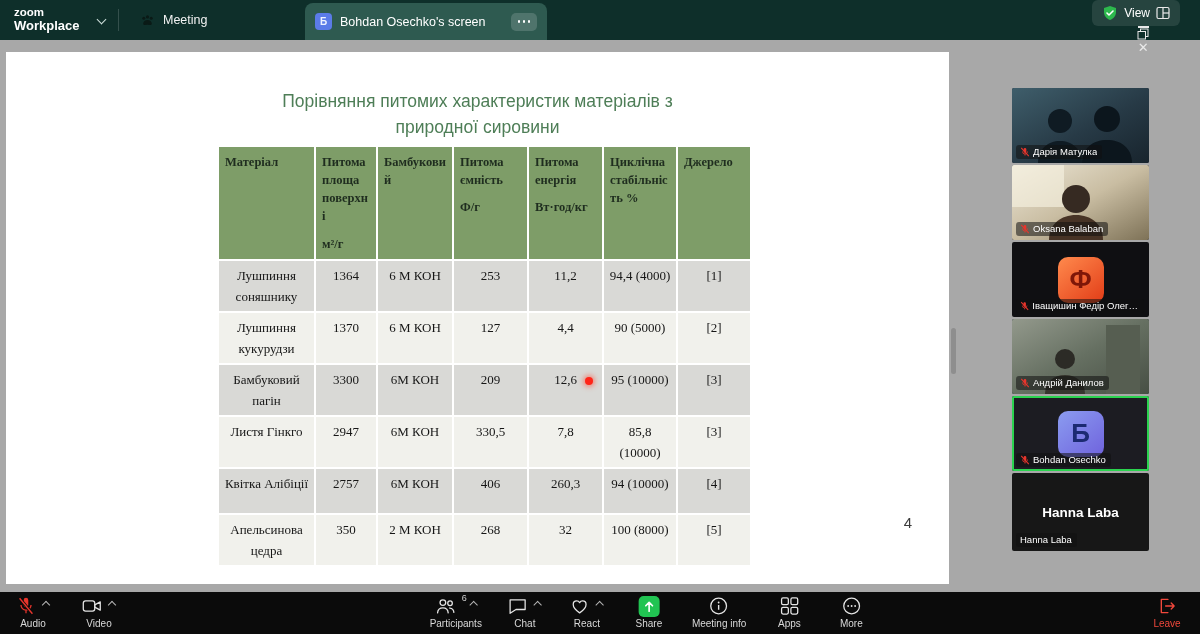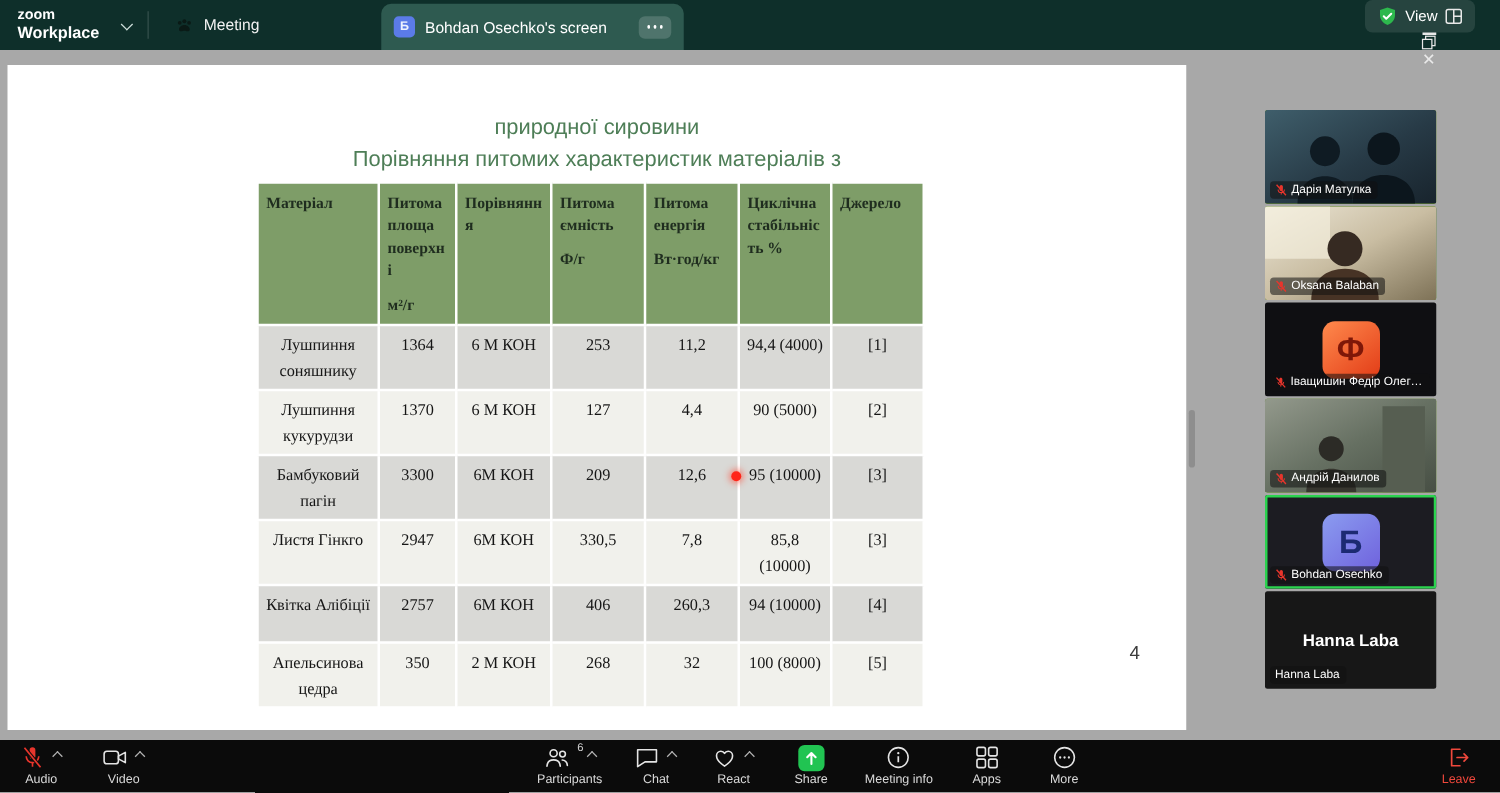"природної сировини" div { order: before "Порівняння питомих характеристик" -> after "Порівняння питомих характеристик" }
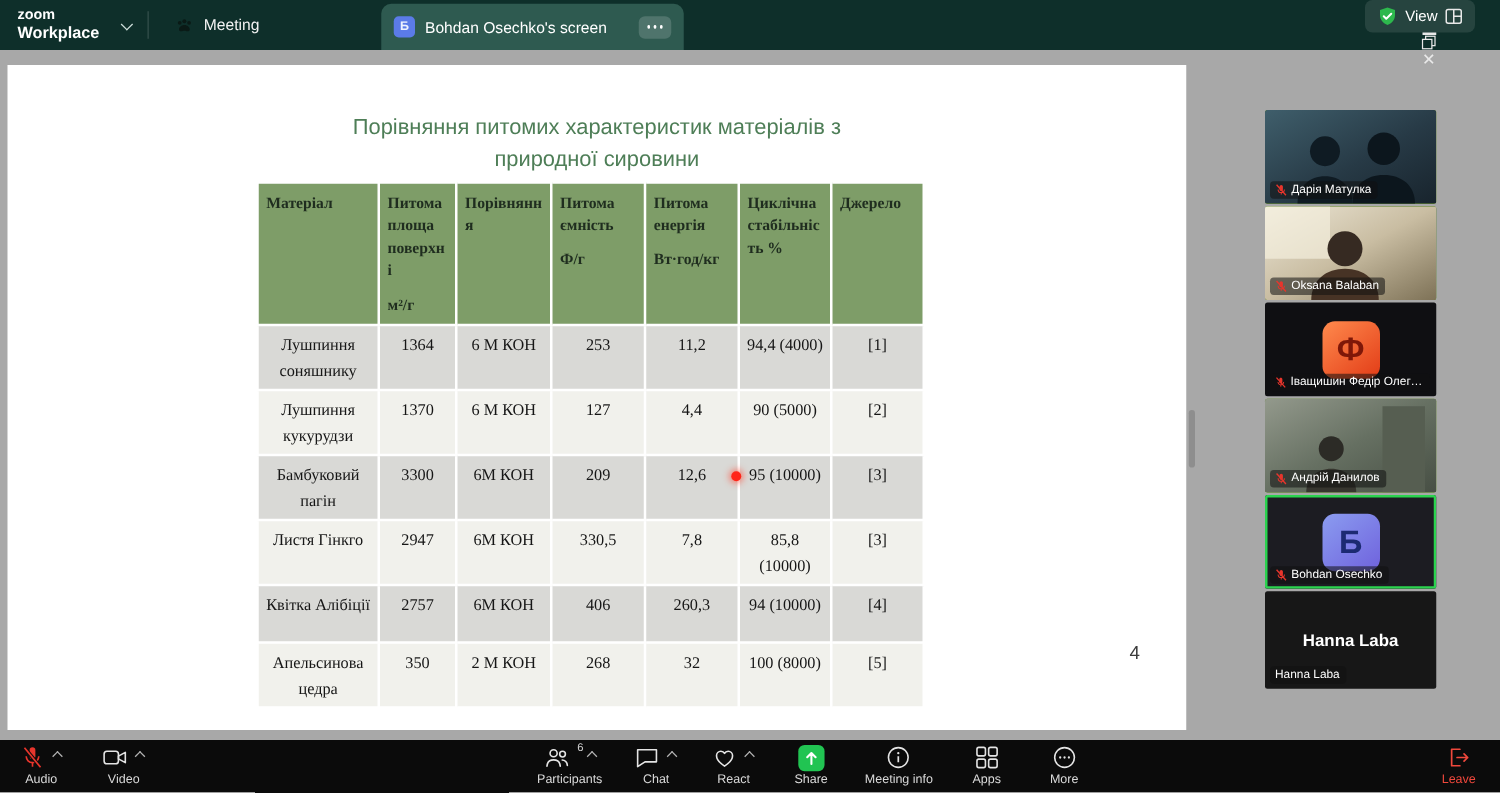"Дарія Матулка" .tile { background: #4d7c0f -> #0f172a }
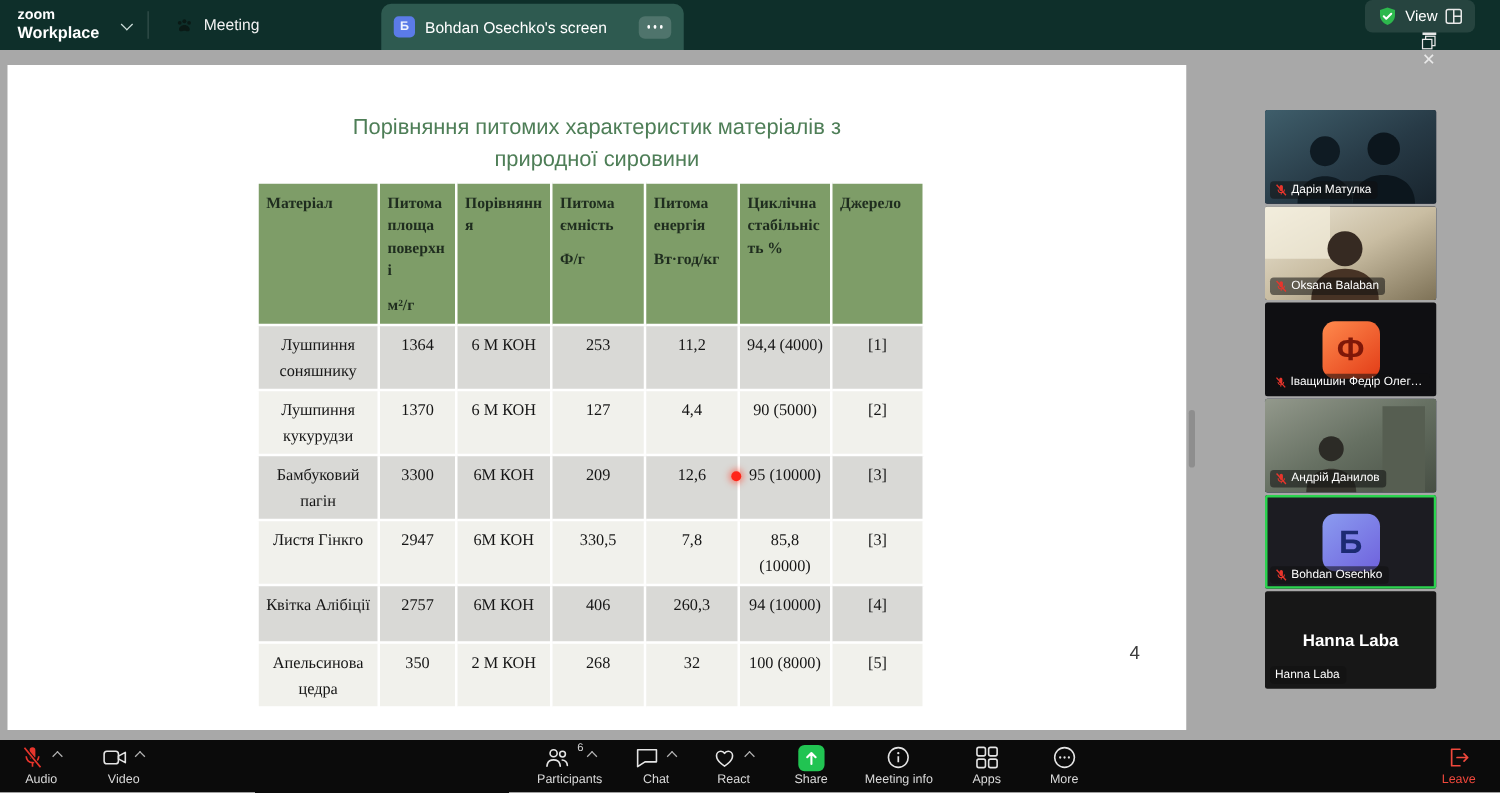"Матеріал" .data-table { left: 199px -> 211px }
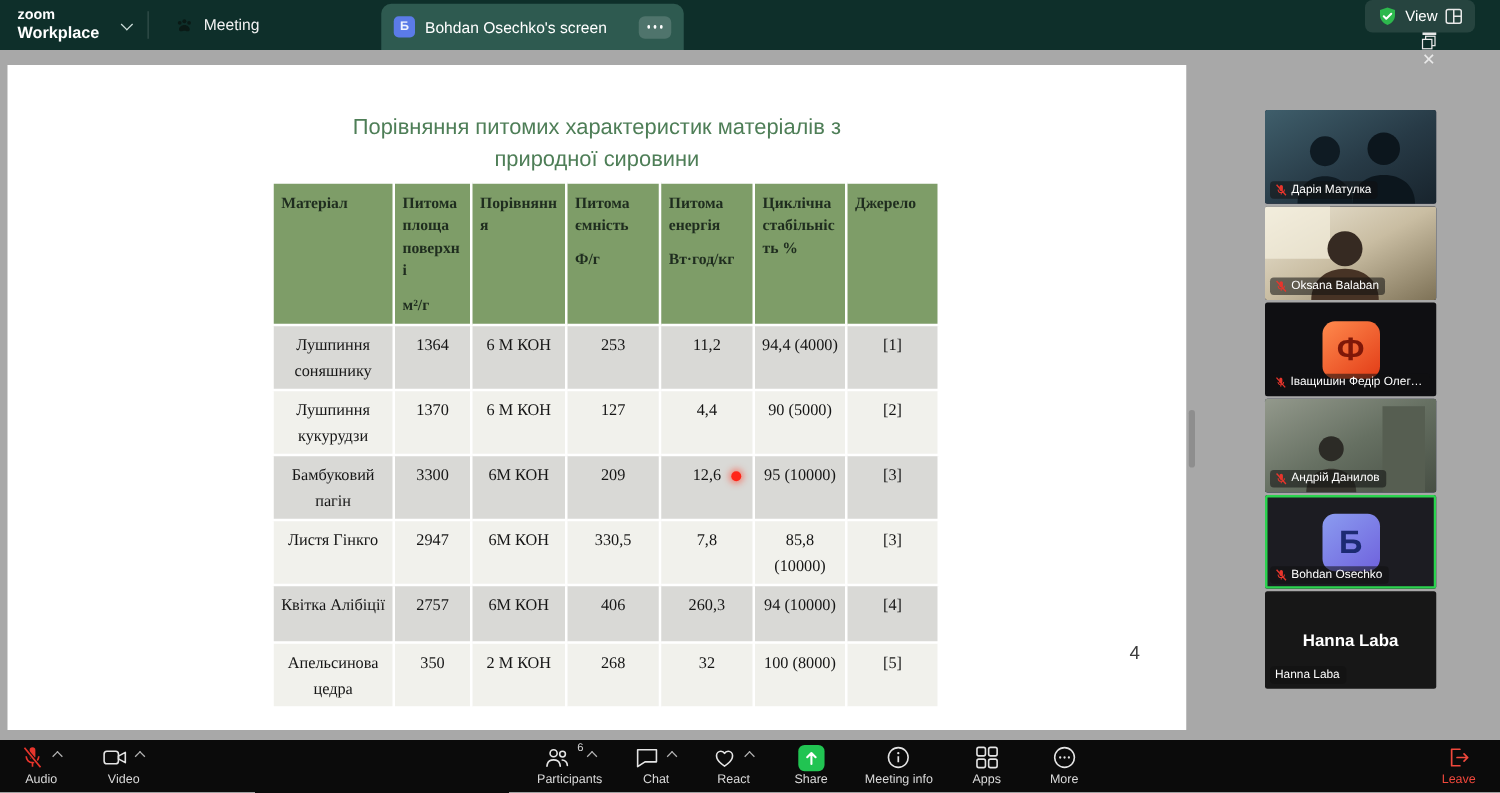"Порівняння" div.ht { text: Порівняння -> Бамбуковий }
